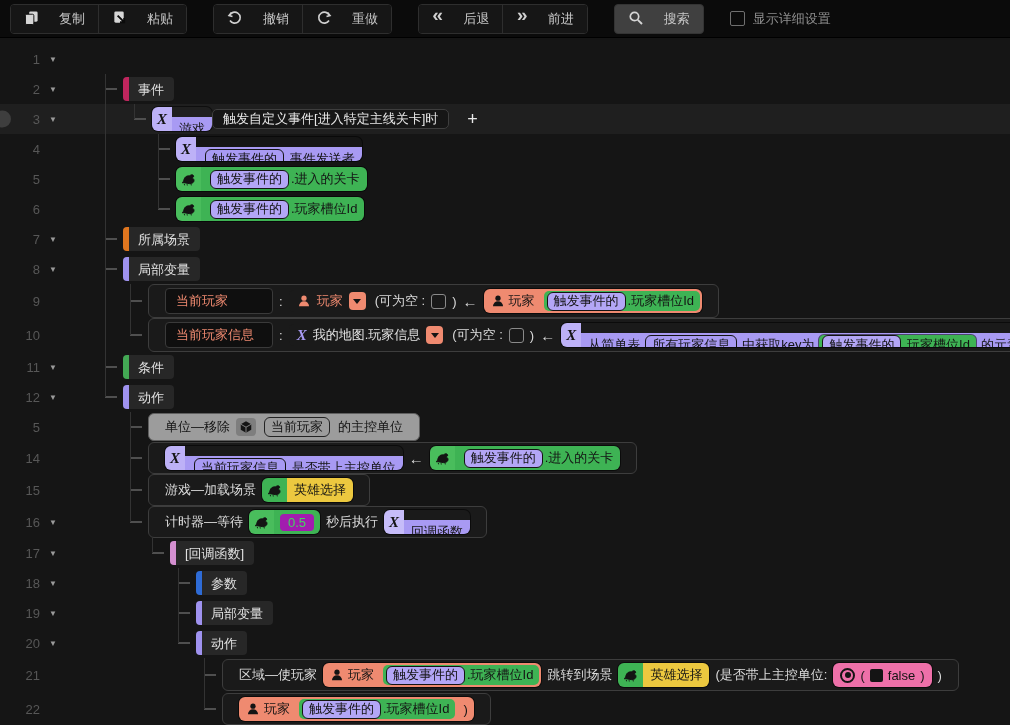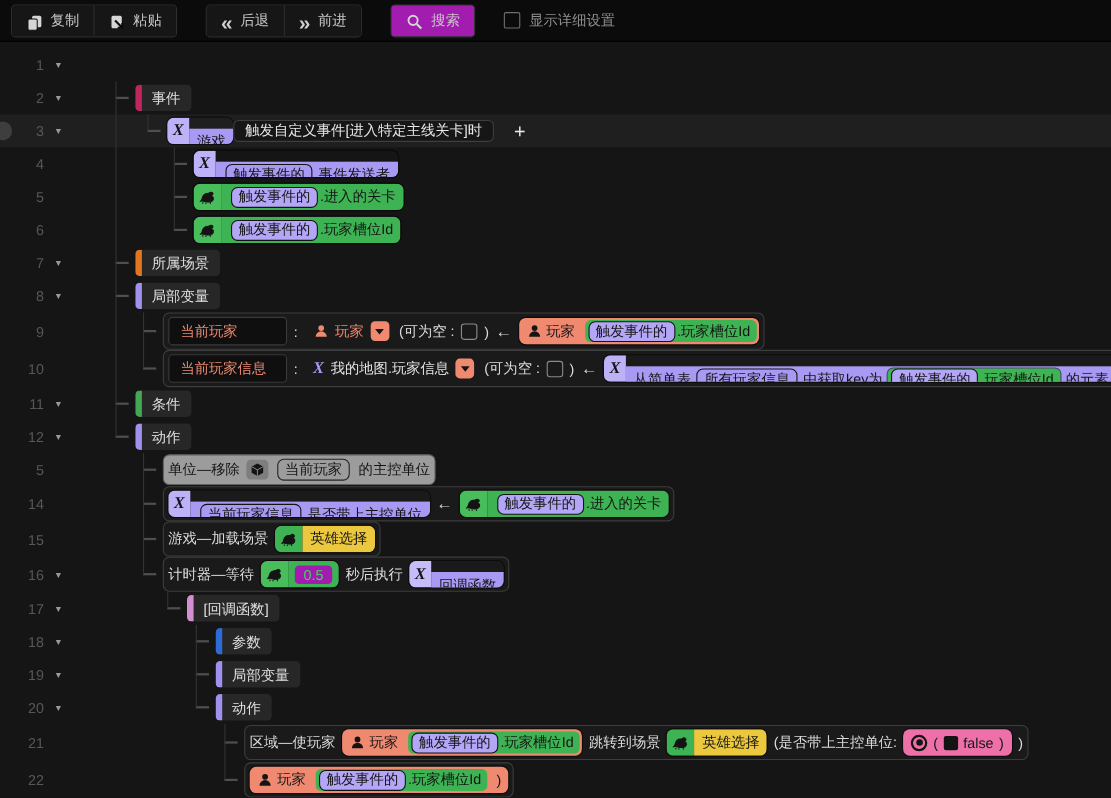"复制" .tbbtn { align-items: flex-end -> flex-start; font-family: none -> Liberation Mono, monospace; gap: 7px -> 20px }
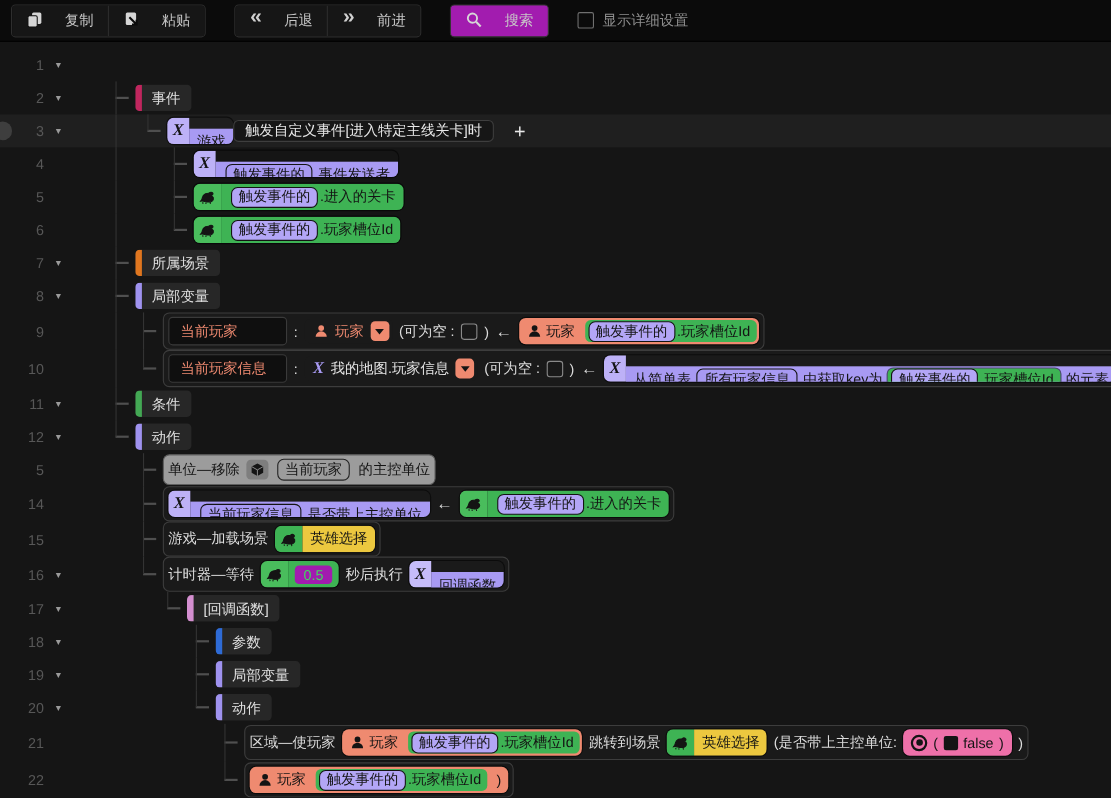"撤销" div.tbgroup { html: none -> <div> <div> <span> <svg> <path></path> <path></path> </svg> </span> <span>撤销</span> </div> <div> <span> <svg> <path></path> <path></path> </svg> </span> <span>重做</span> </div> </div> }
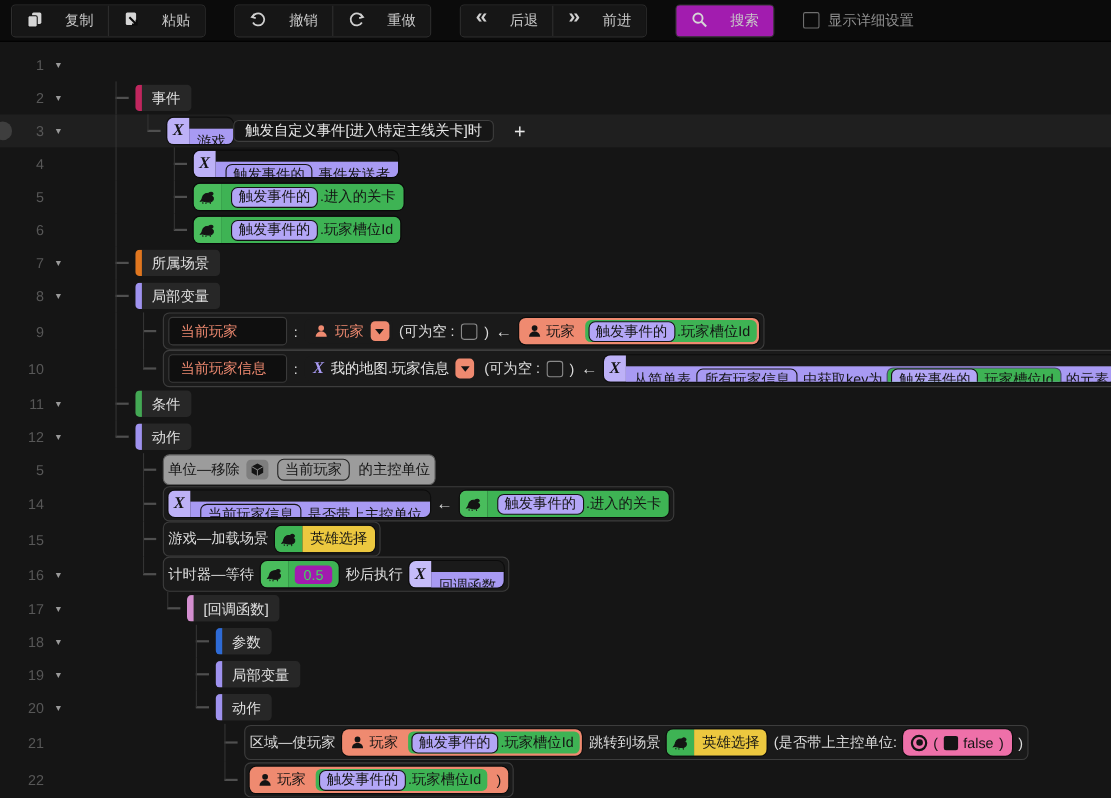"搜索" .tbbtn.solo { background: #a21caf -> #404040 }
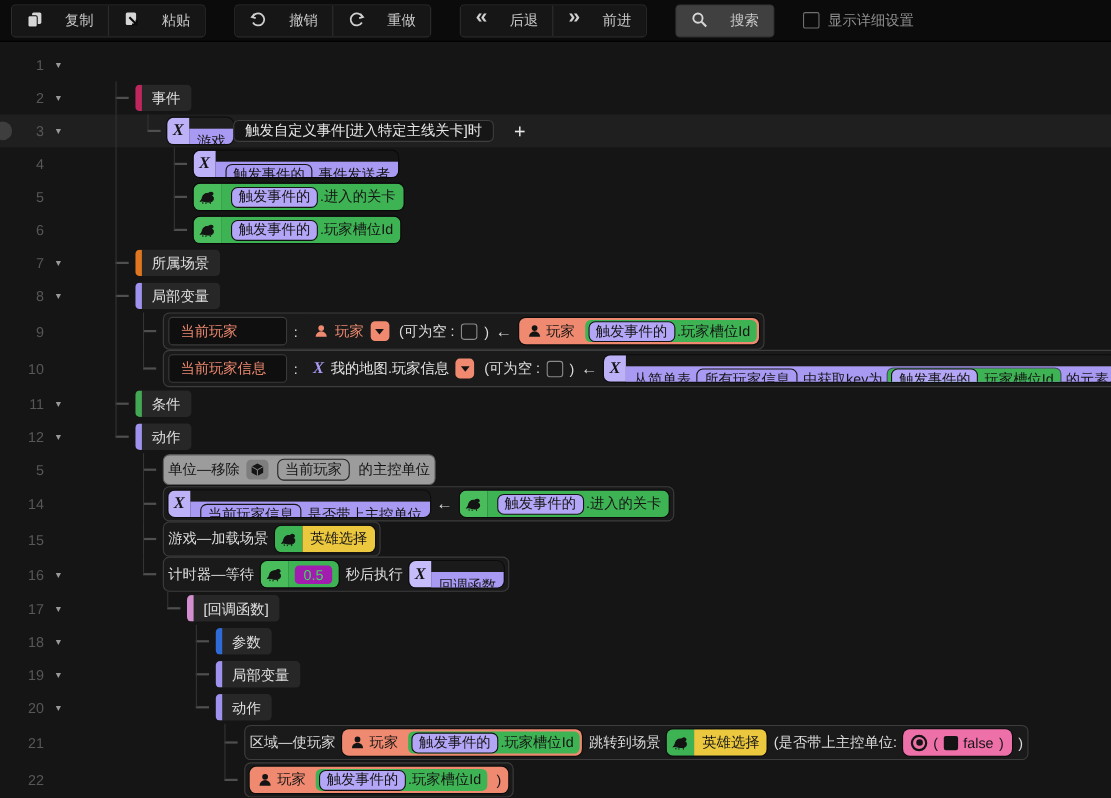"当前玩家" .wrap { padding: 3px 4px -> 3px 16px }
